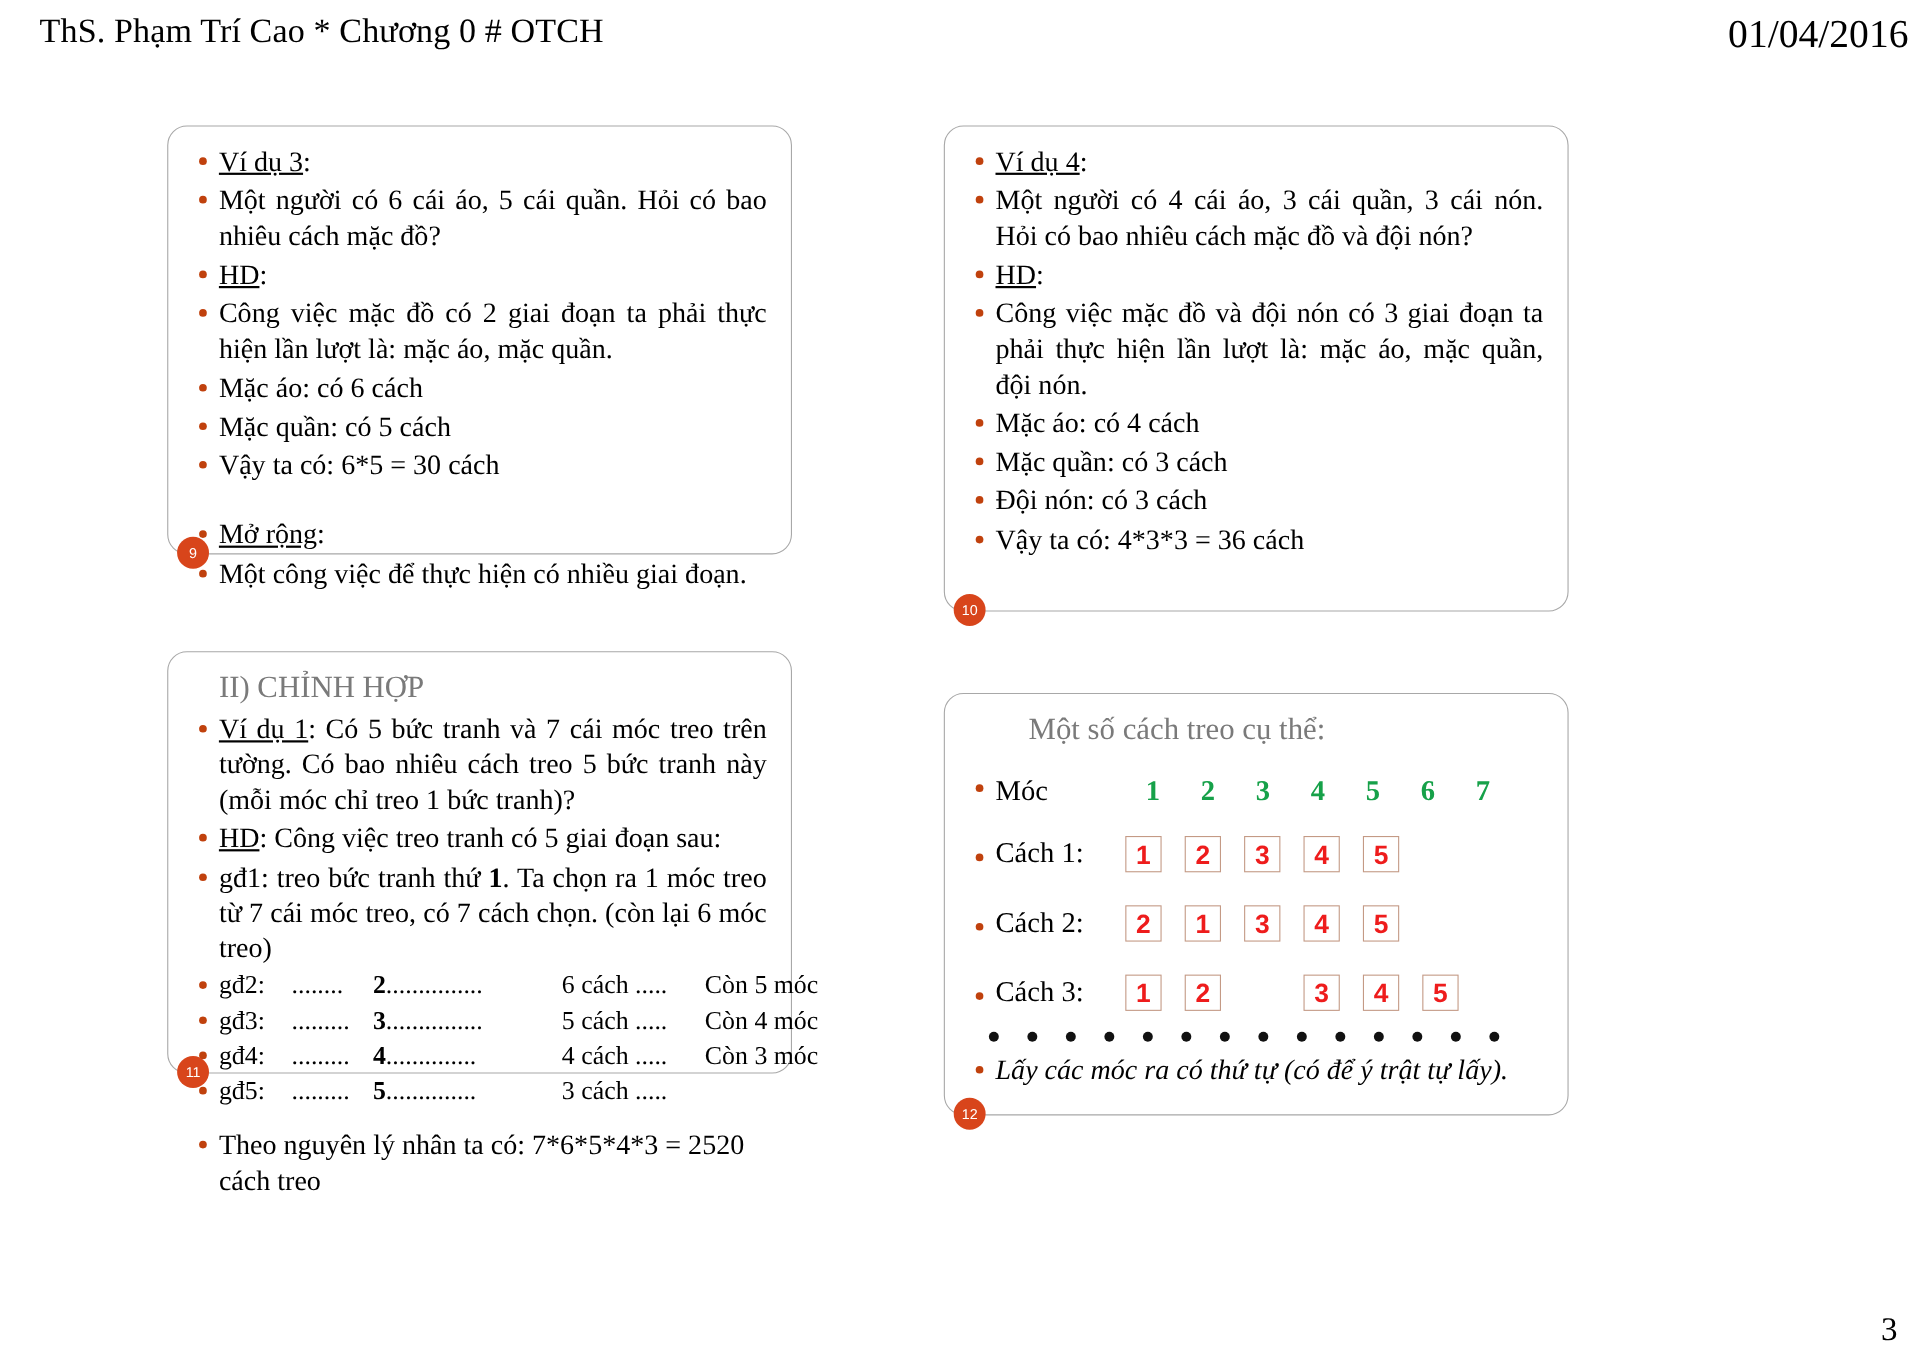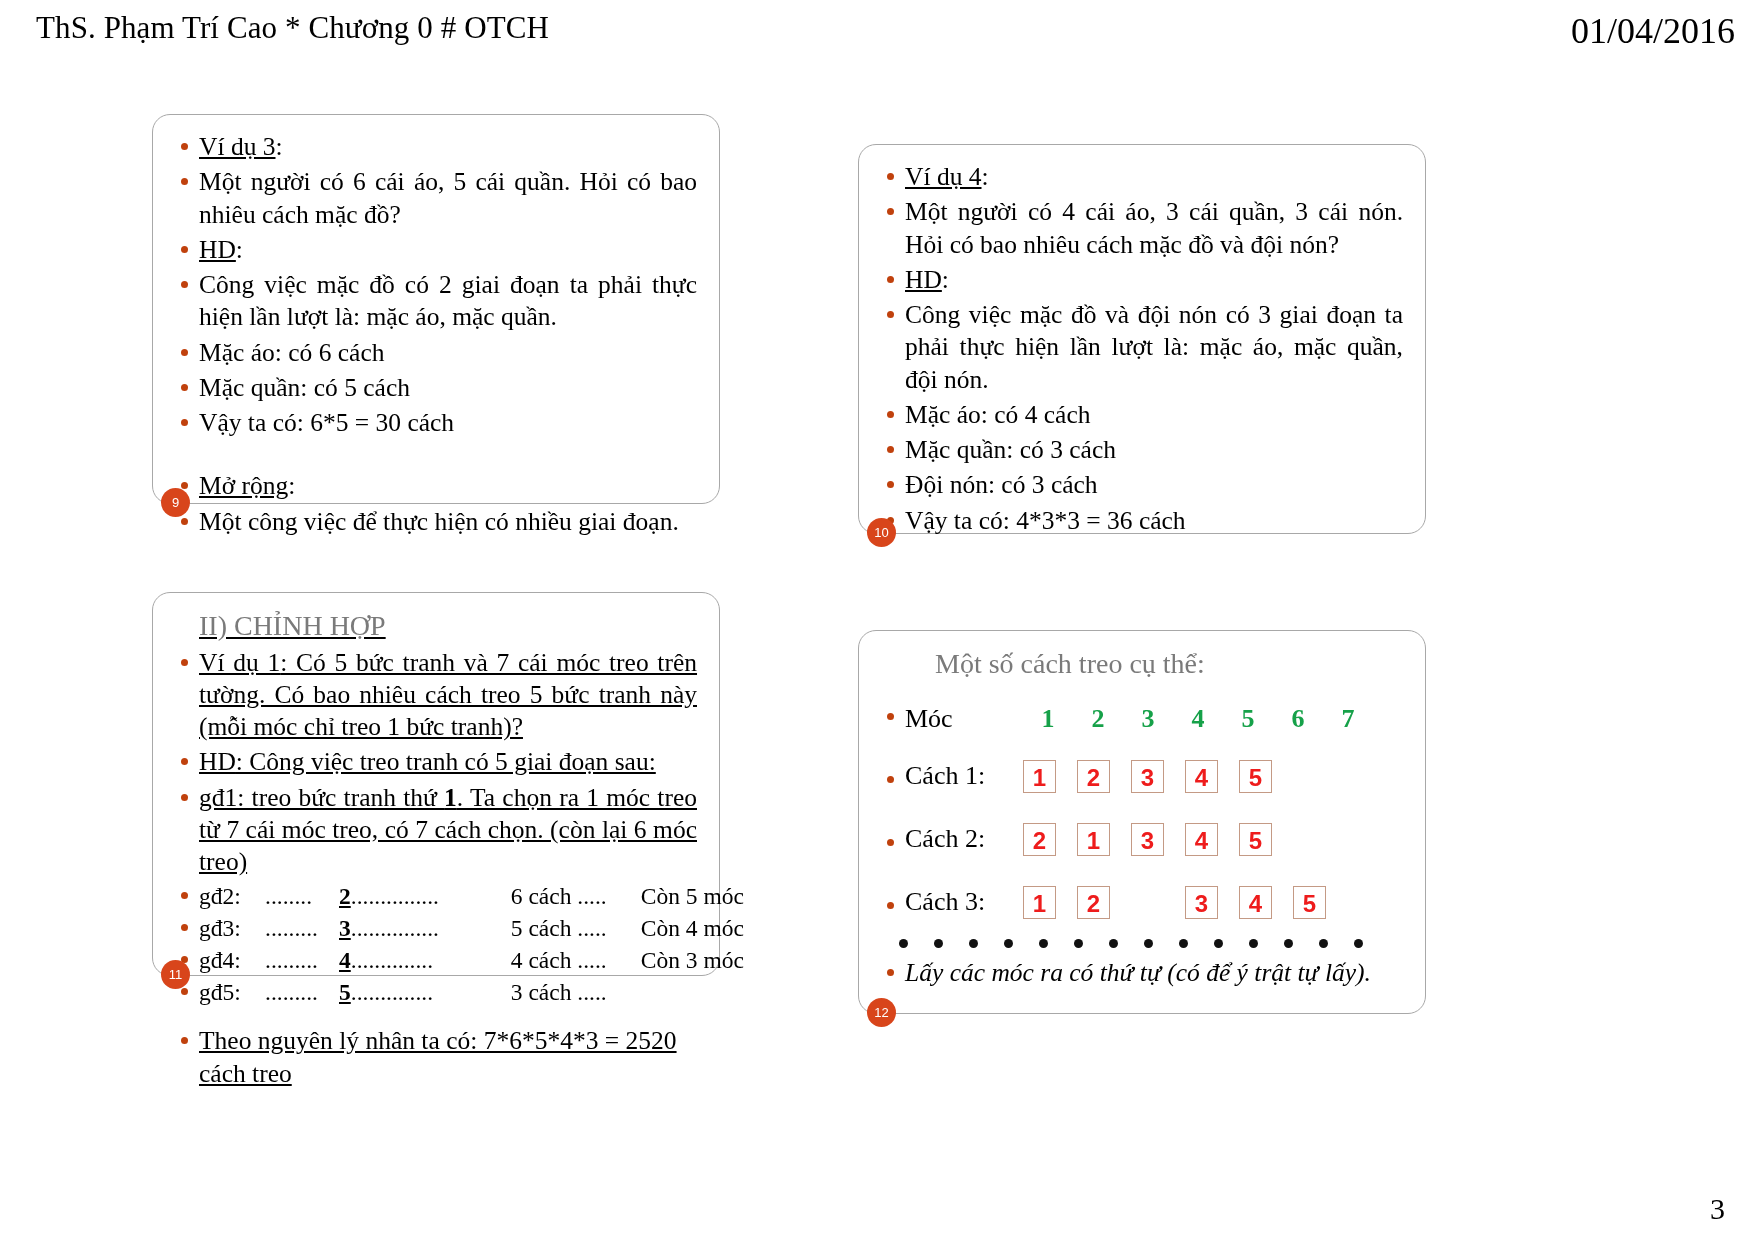"Ví dụ 4:" #slide-10 { height: 390px -> 442px; margin-top: 30px -> none }
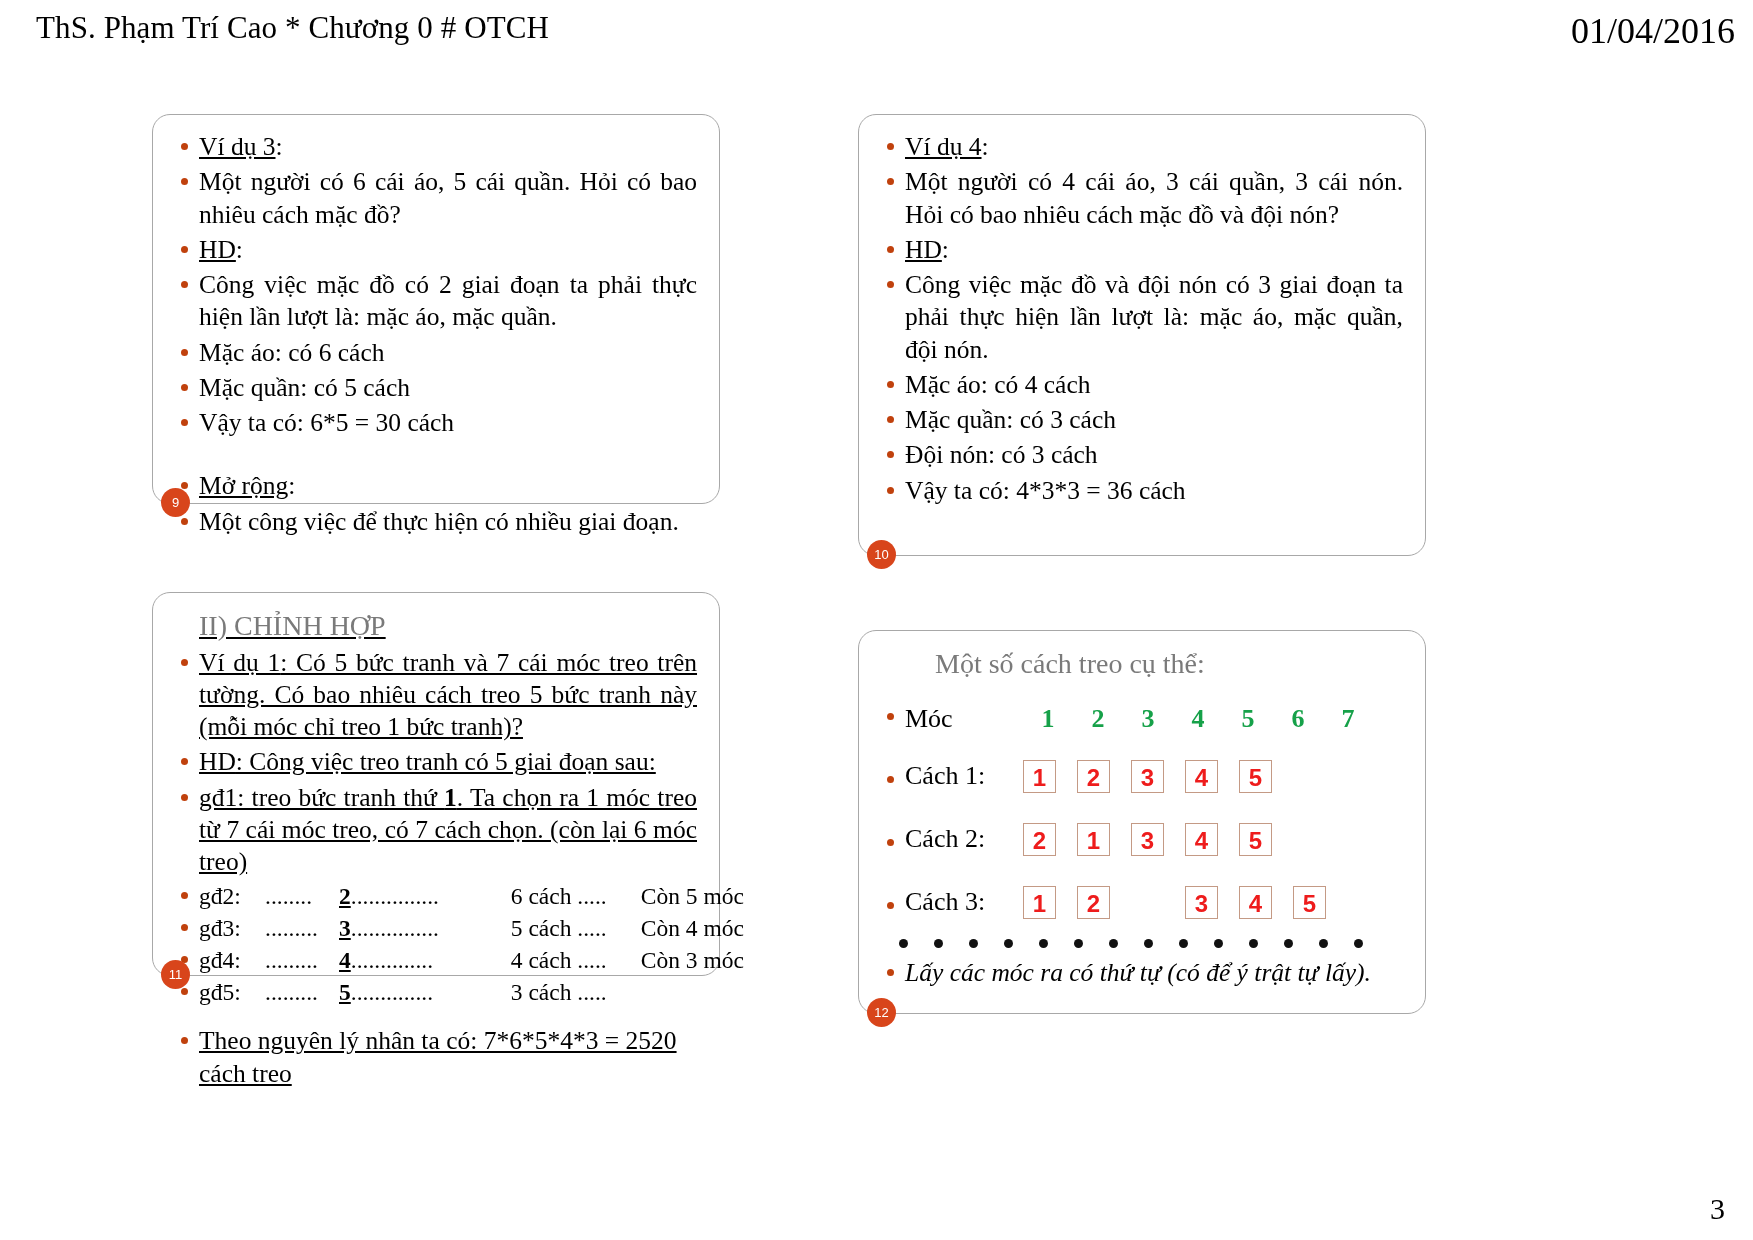"II) CHỈNH HỢP" #slide-11 { text-decoration: underline -> none }
